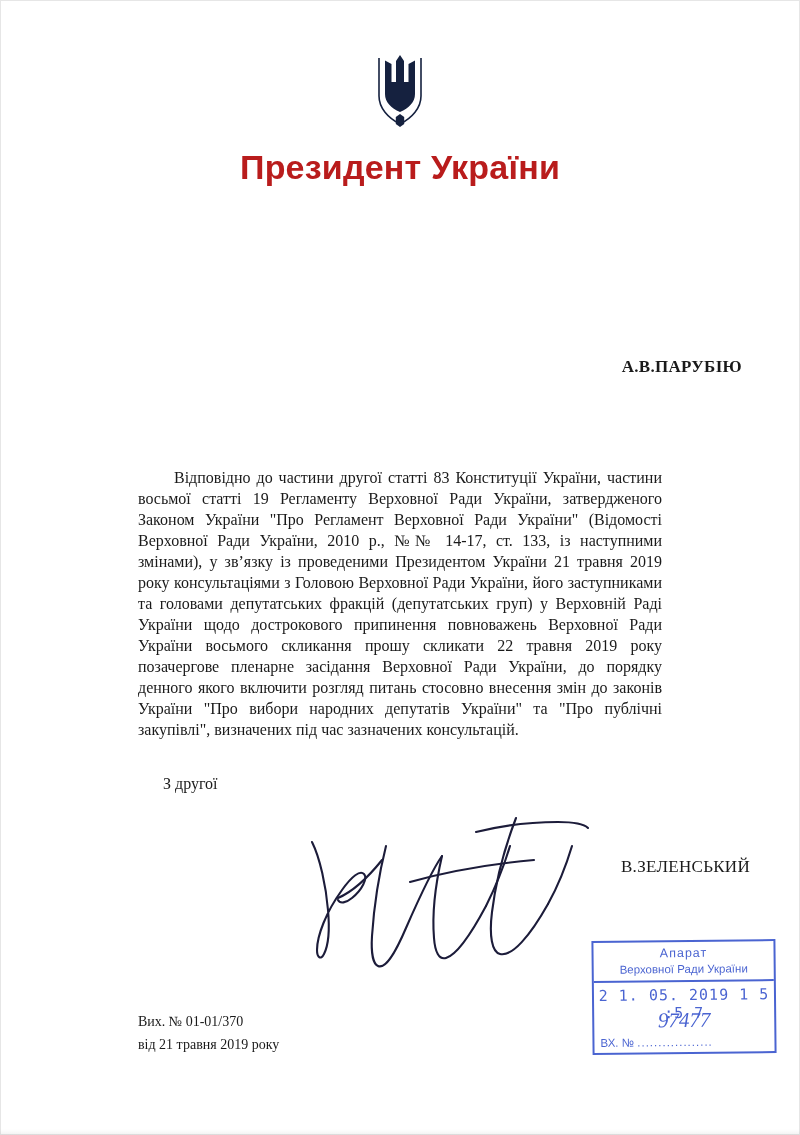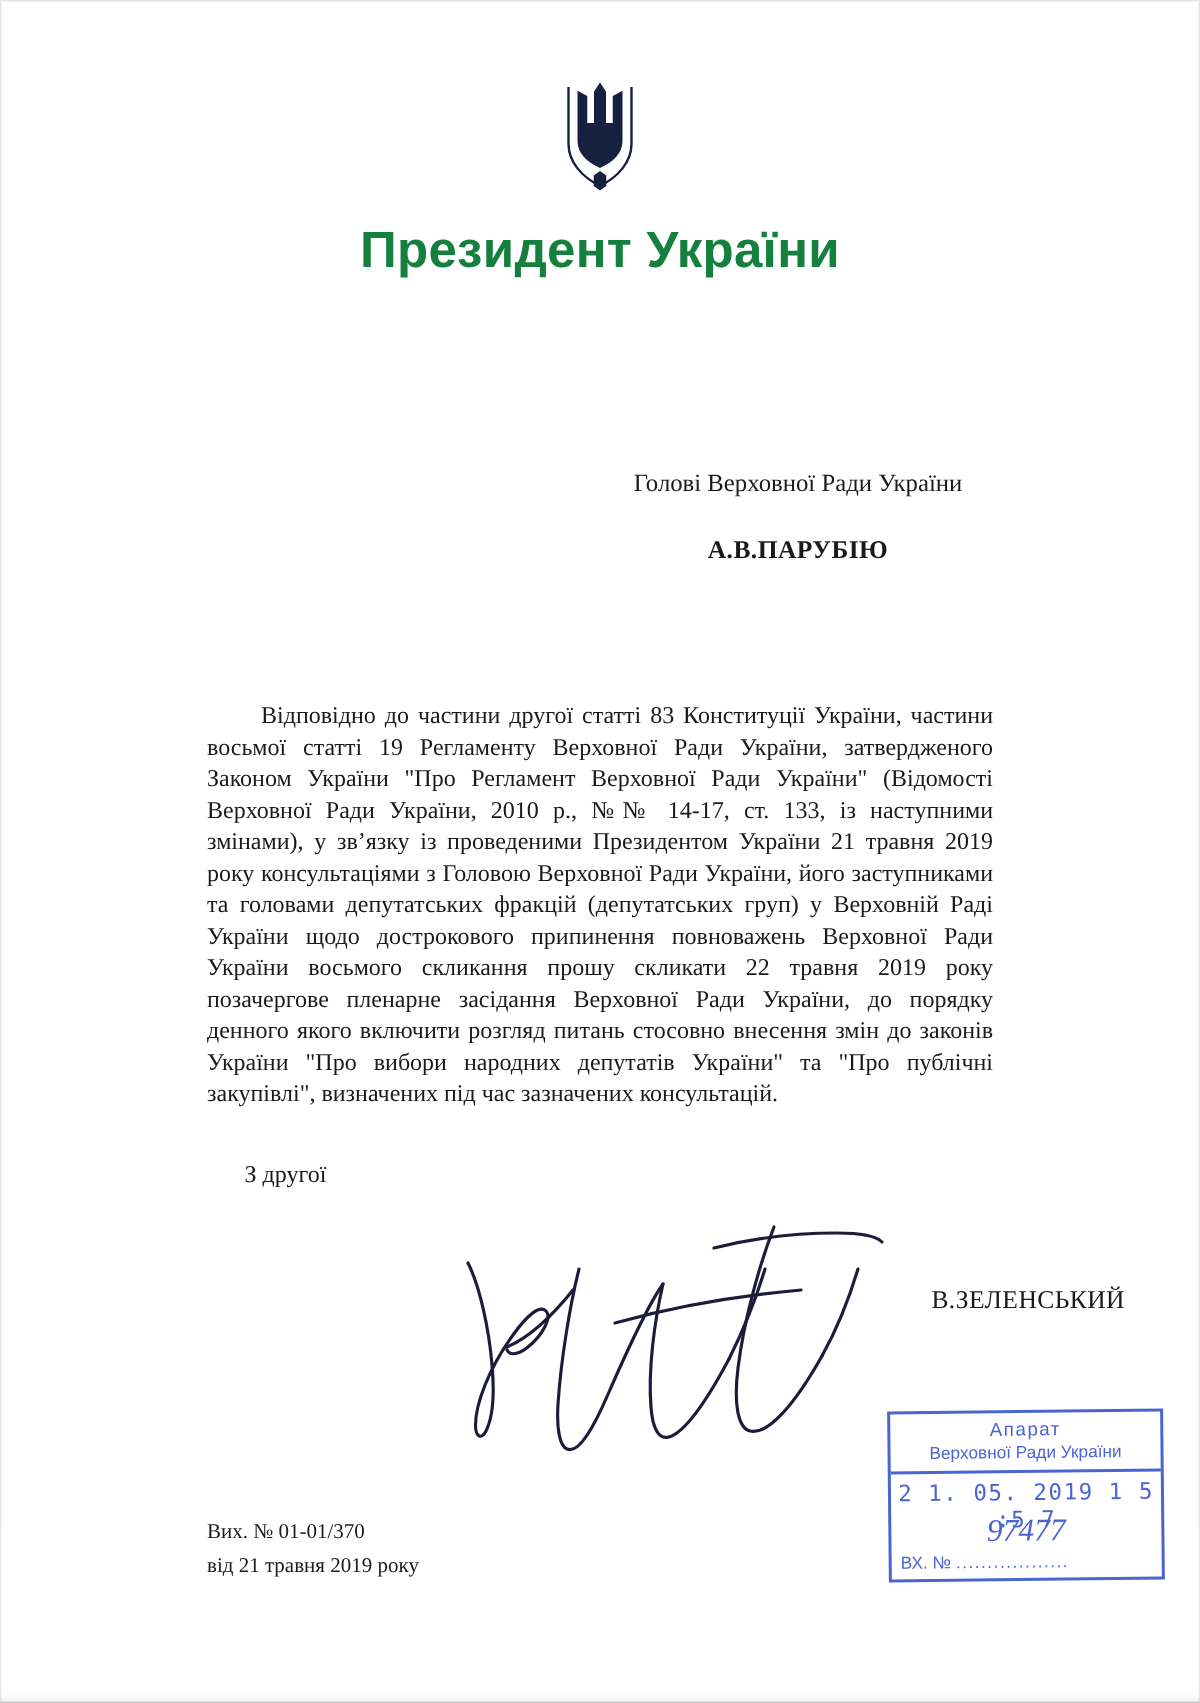"Президент України" .title { color: #15803d -> #b91c1c }
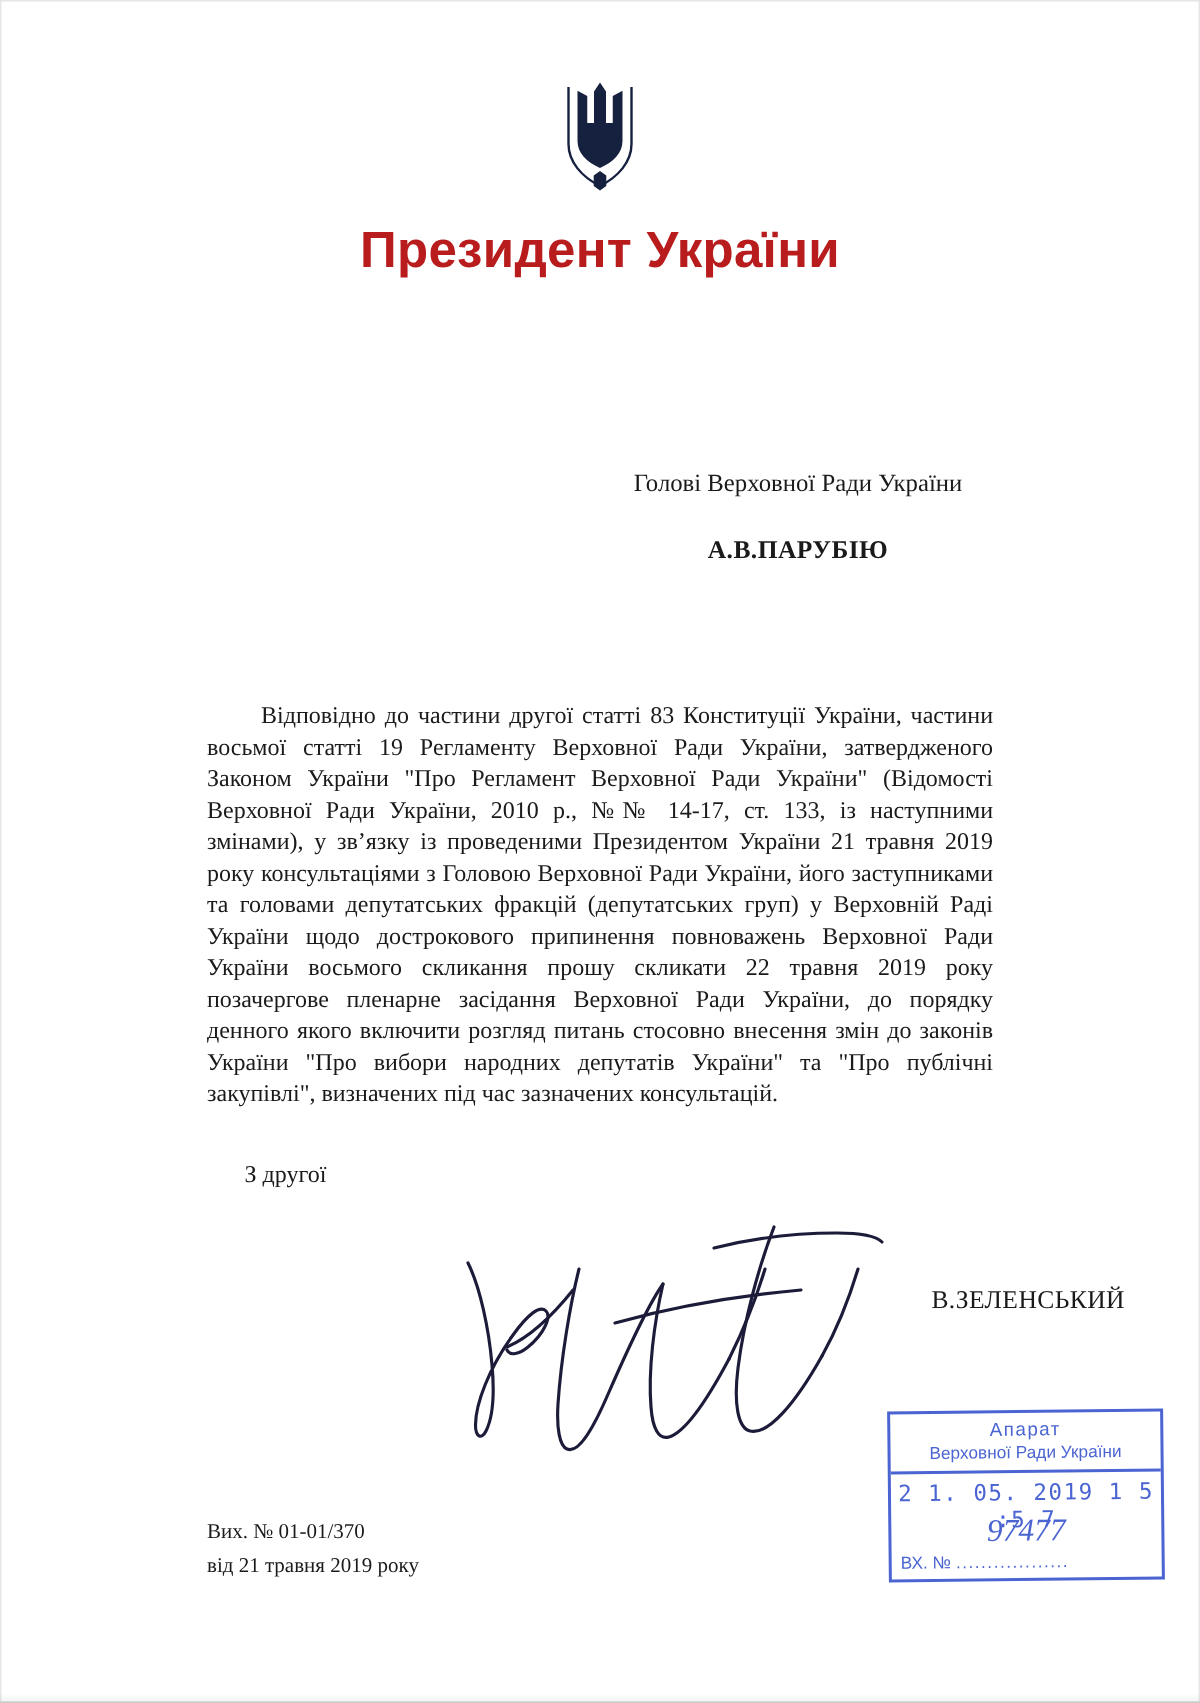"Голові Верховної Ради України" div.addressee { html: <div>Голові Верховної Ради України</div> -> none }
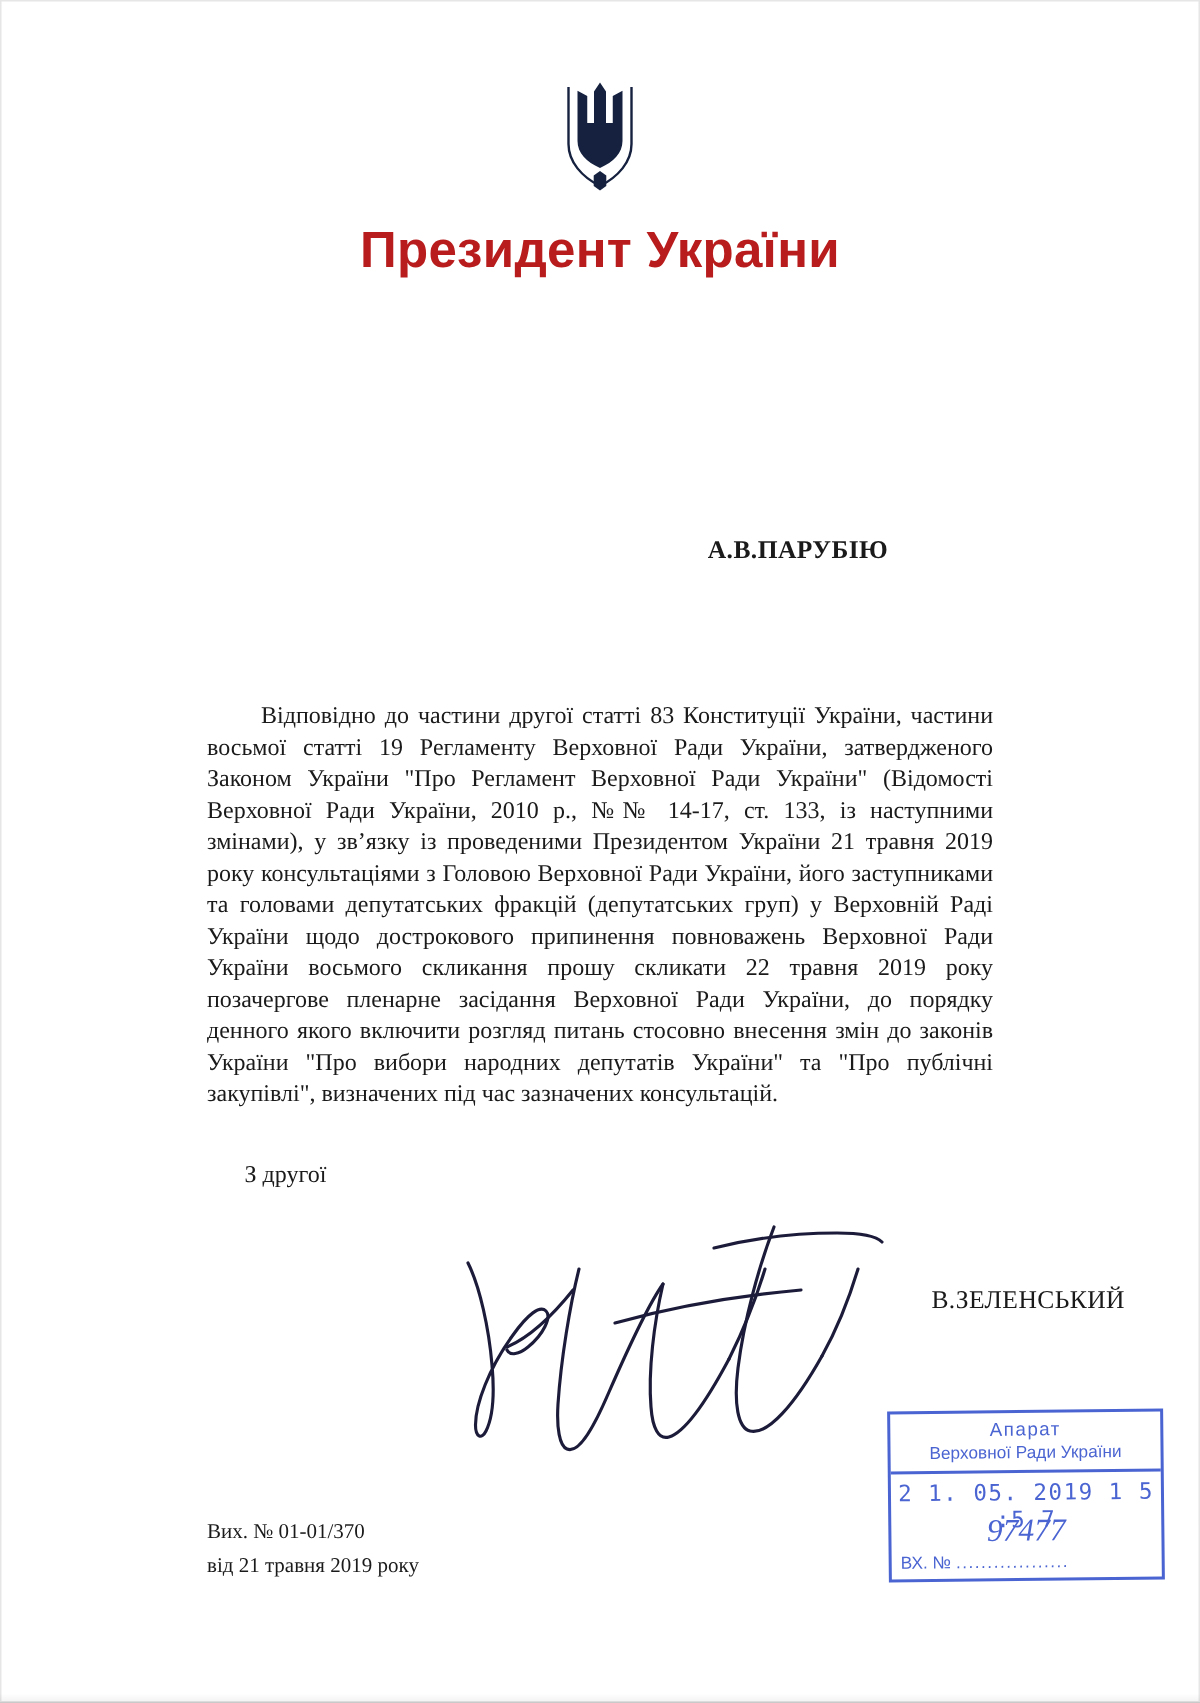"А.В.ПАРУБІЮ" .addressee-name { text-align: center -> right }
